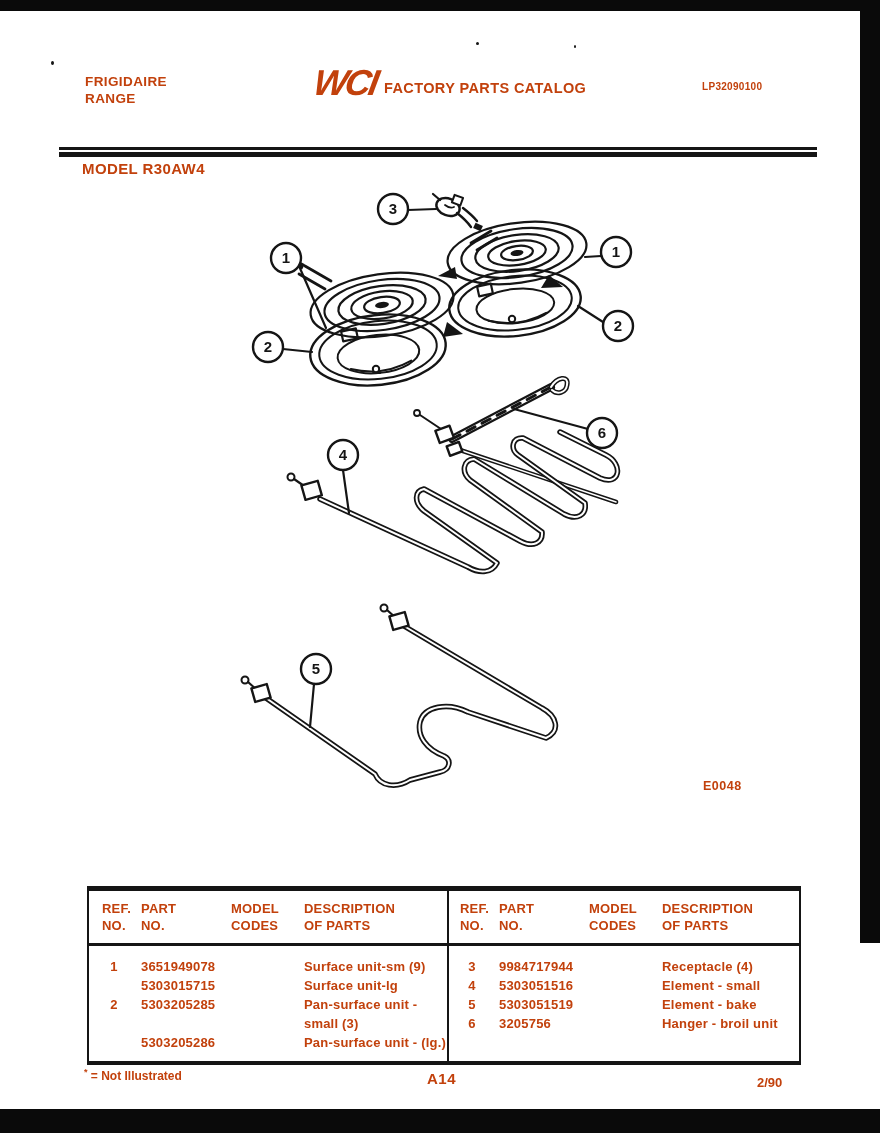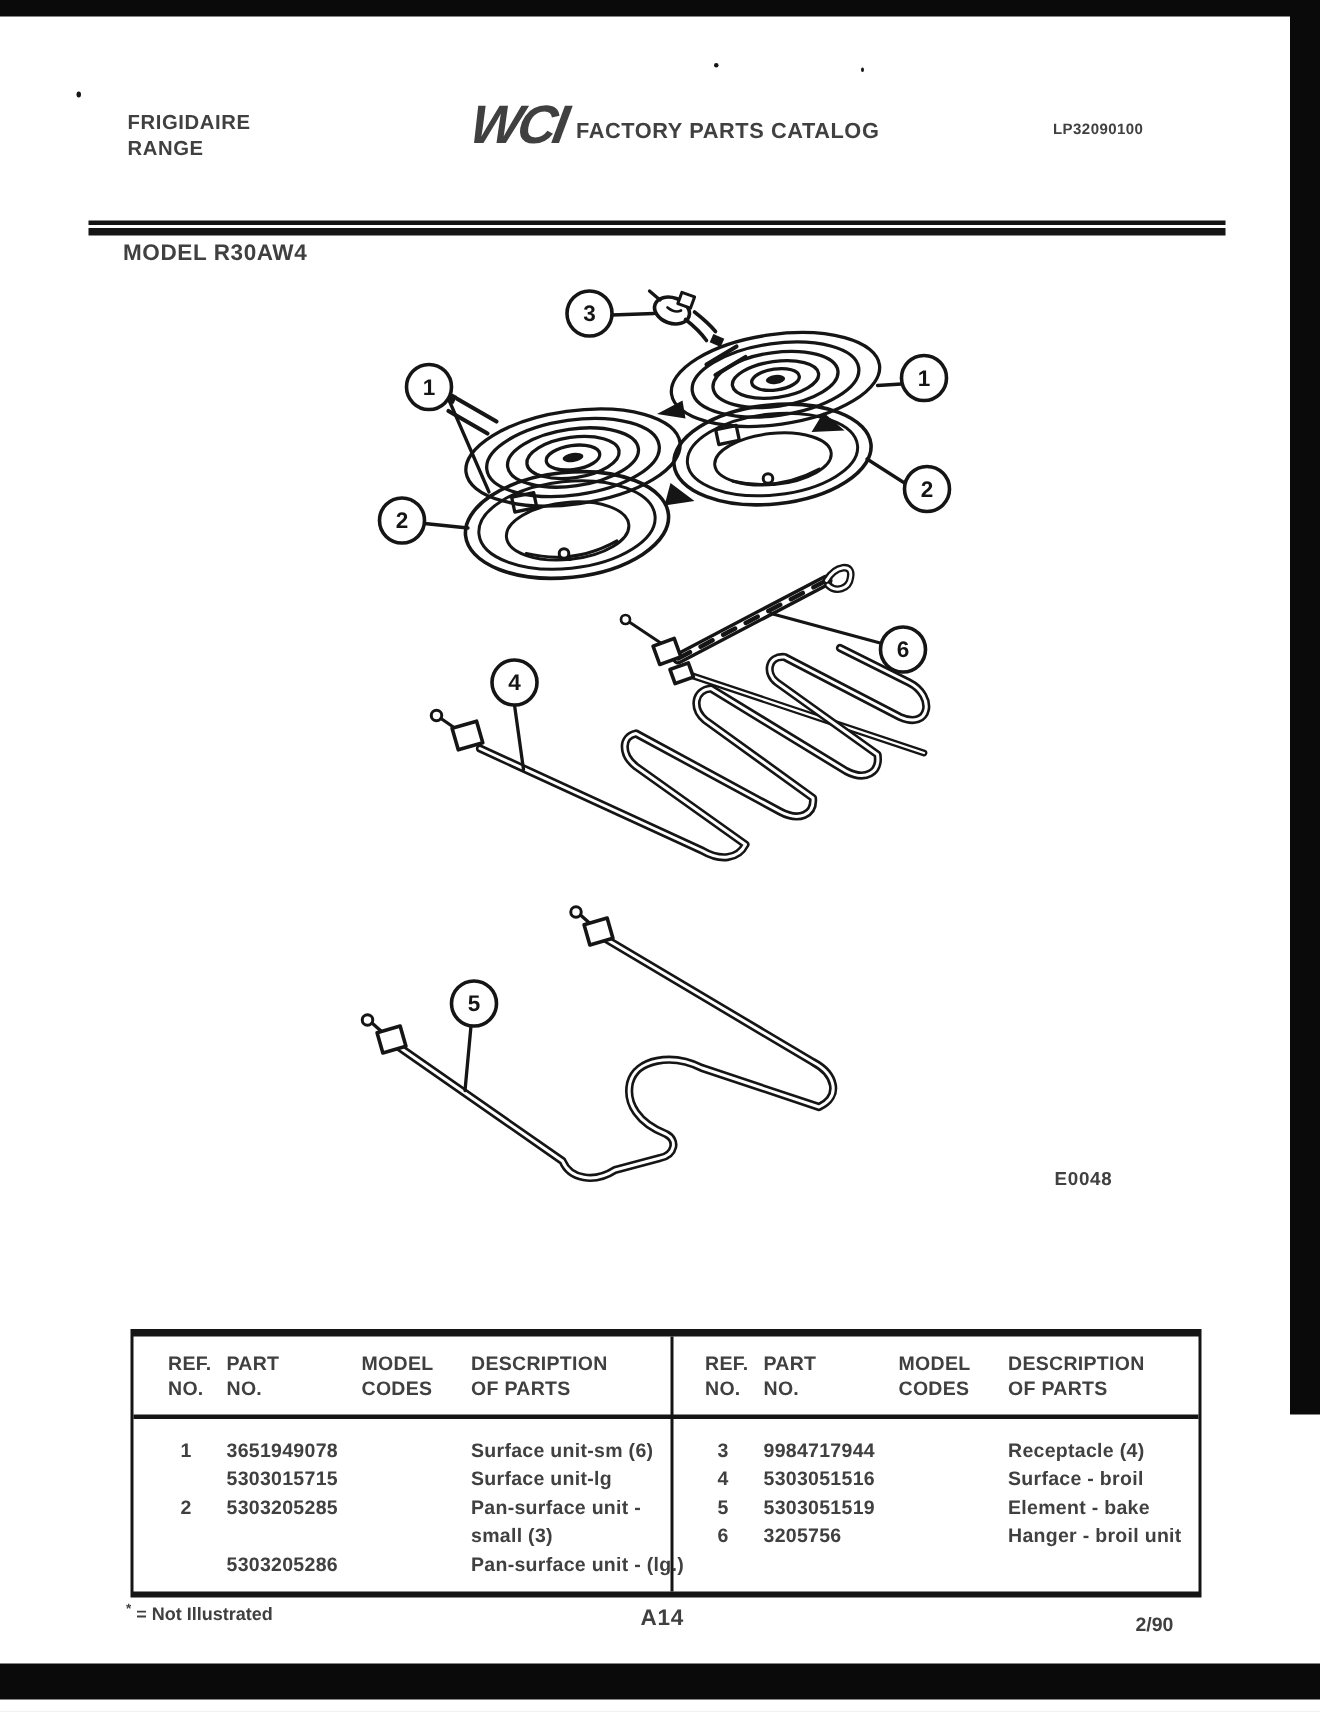"FRIGIDAIRE" .page { color: #404040 -> #c2410c }
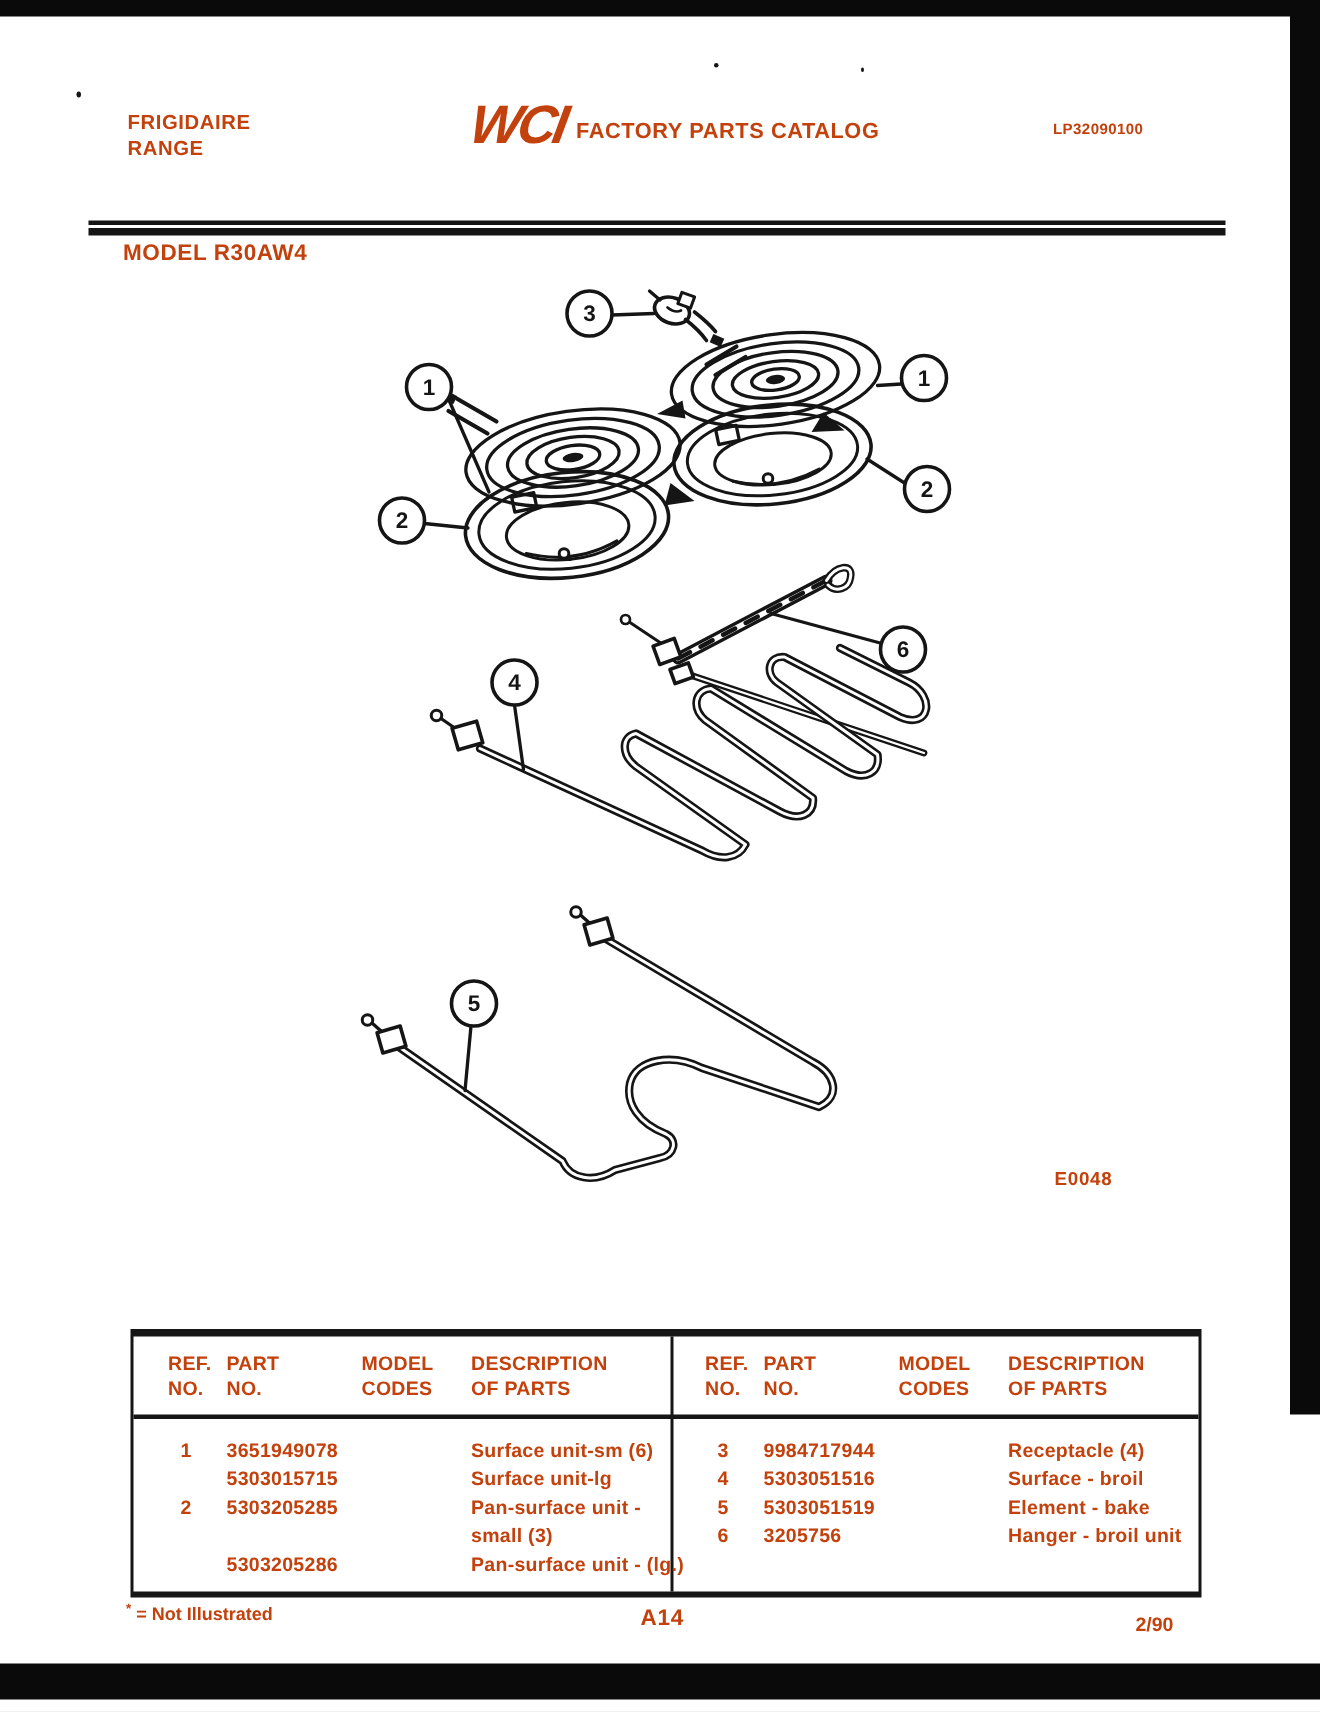"REF." .ptable span { margin-left: 10px -> none }
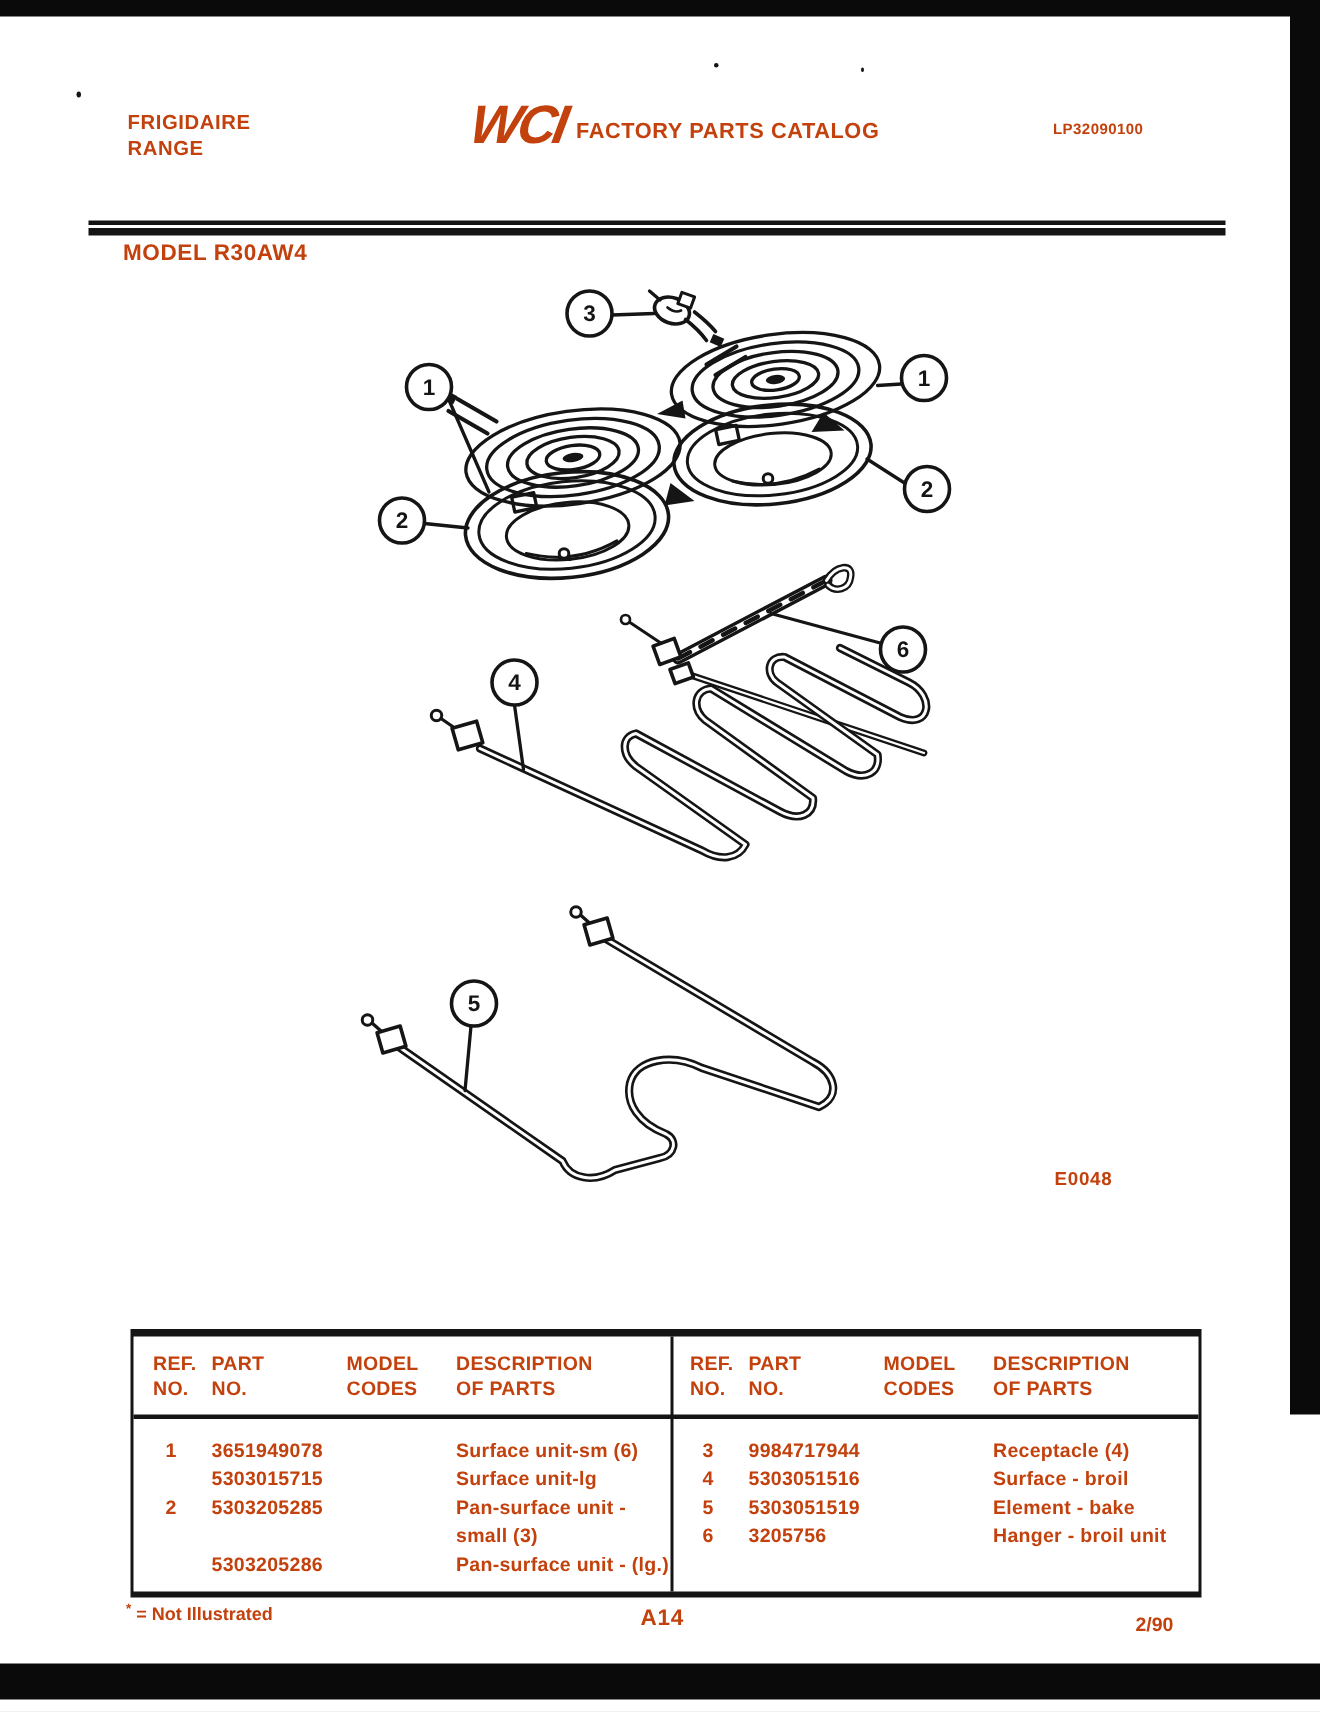"Surface unit-sm (6)" span.r0 { text: 6 -> 9 }
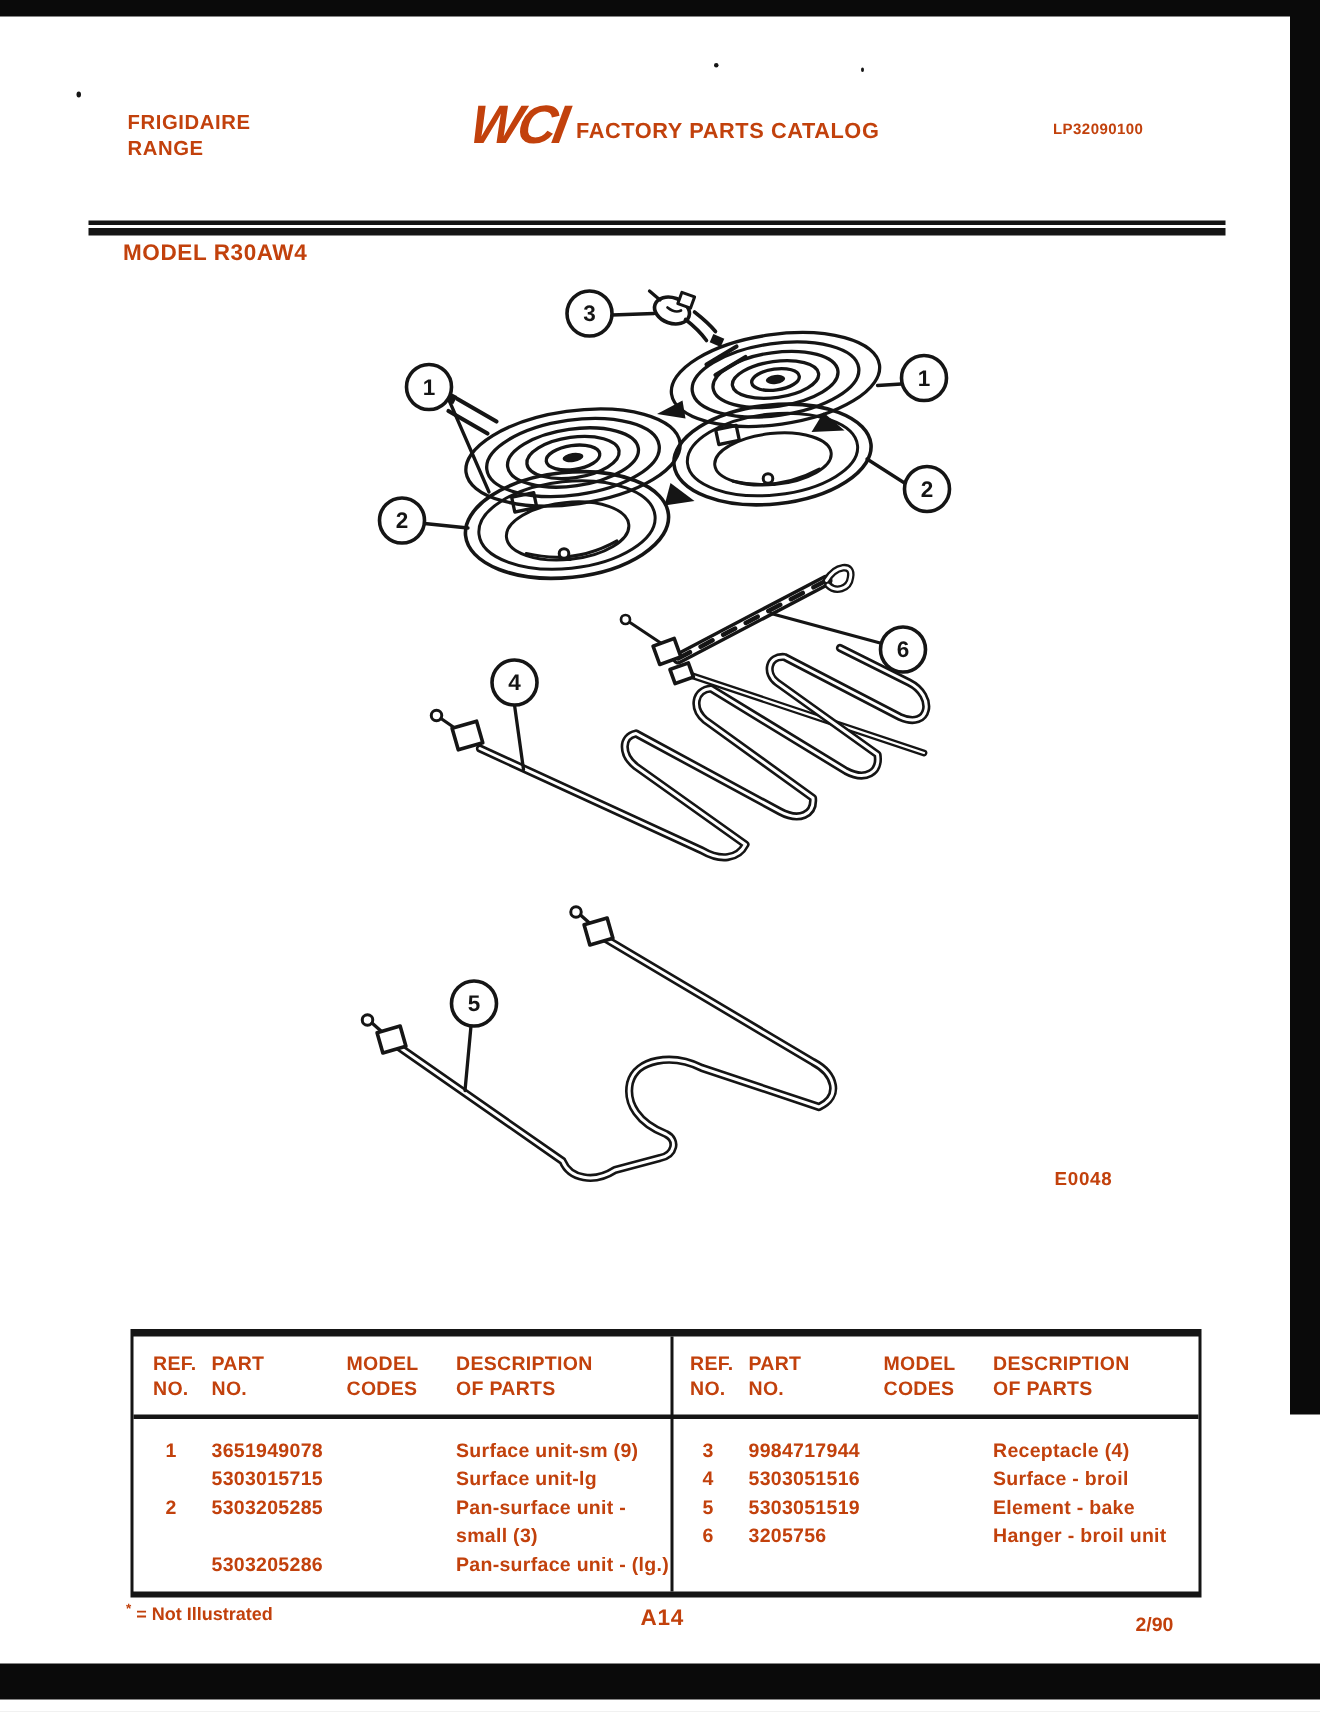"Surface - broil" span.r1 { text: Surface - broil -> Element - small }
